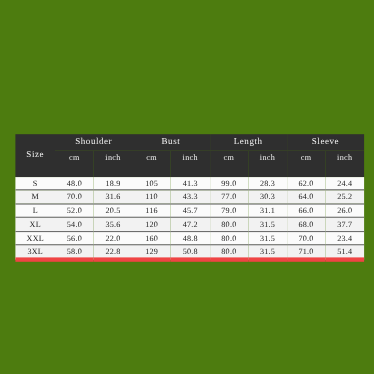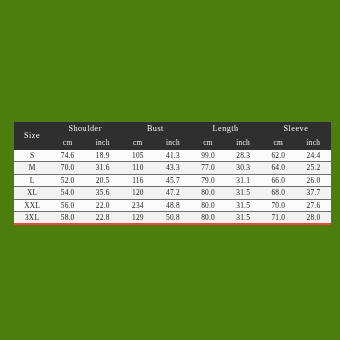"cm" thead.chart-head tr.unit-row th { padding-bottom: 1px -> 12px }
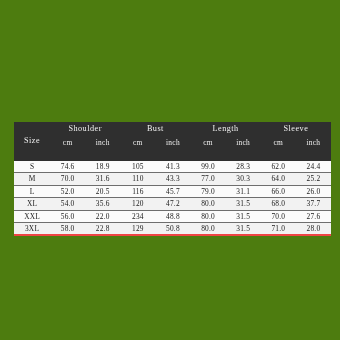"74.6" td { text: 74.6 -> 48.0 }
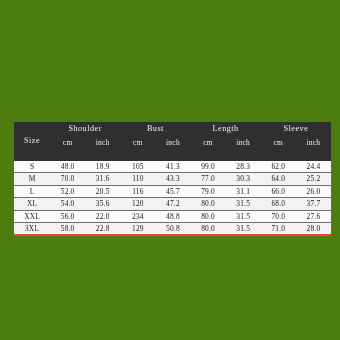"234" td { text: 234 -> 160 }
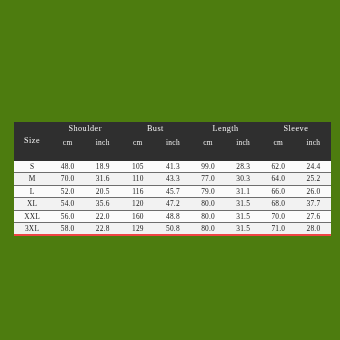"27.6" td { text: 27.6 -> 23.4 }
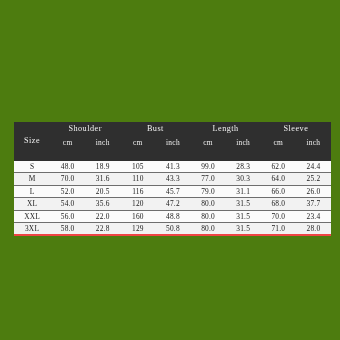"3XL" tbody.chart-body tr:last-child td { border-bottom: 2px solid #ef4444 -> 4px solid #ef4444 }
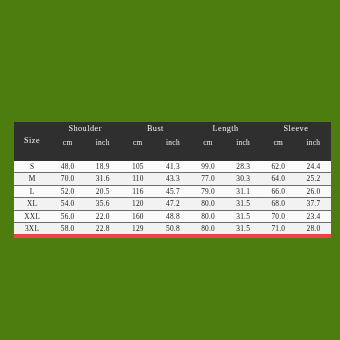"28.0" td { text: 28.0 -> 51.4 }
